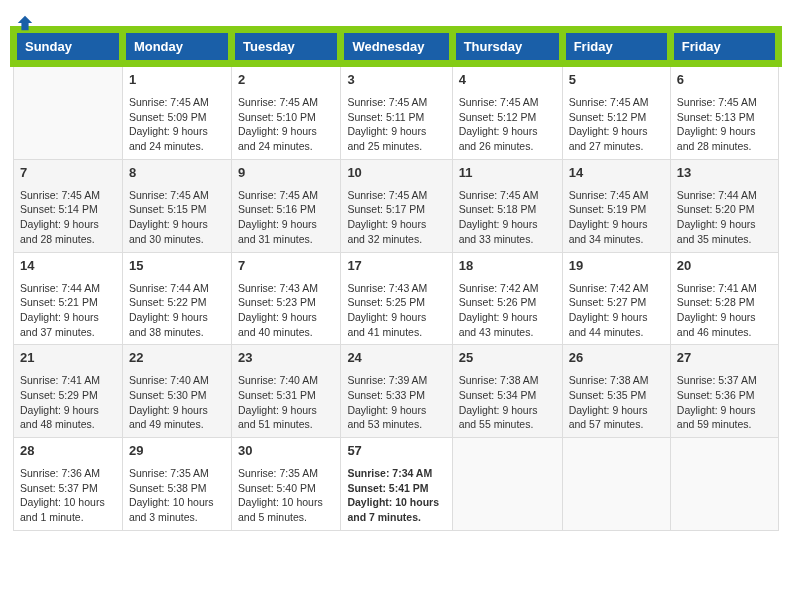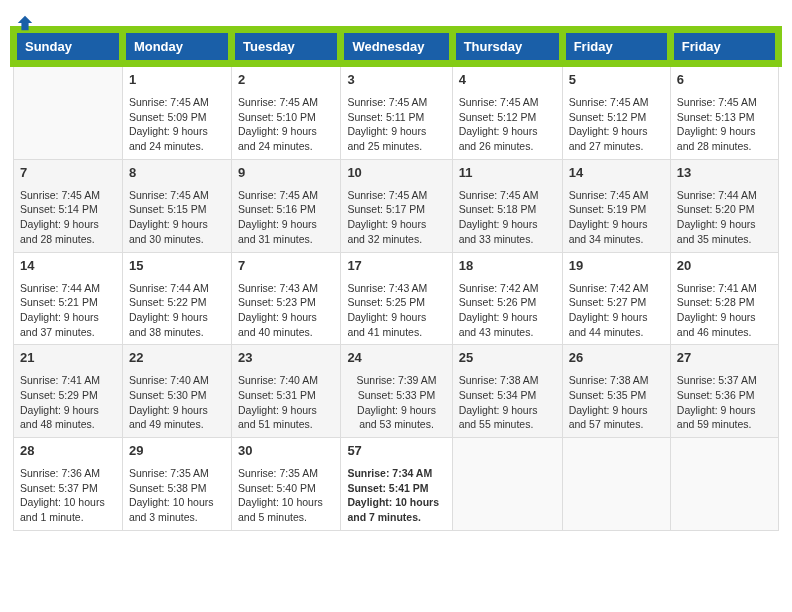"Sunrise: 7:39 AM" div.day-info { text-align: center -> none }
